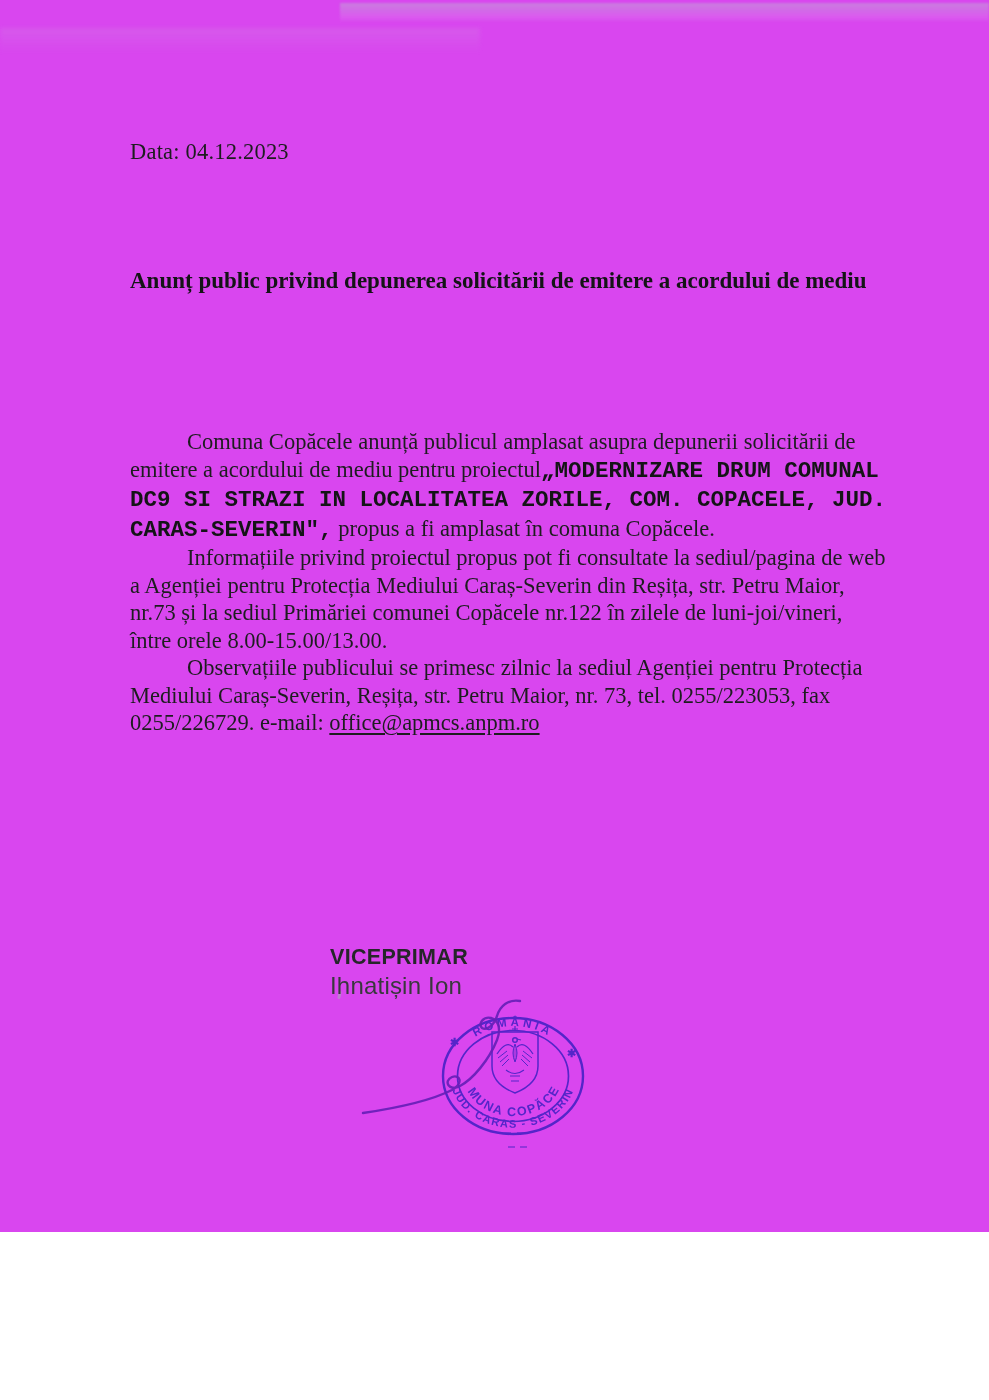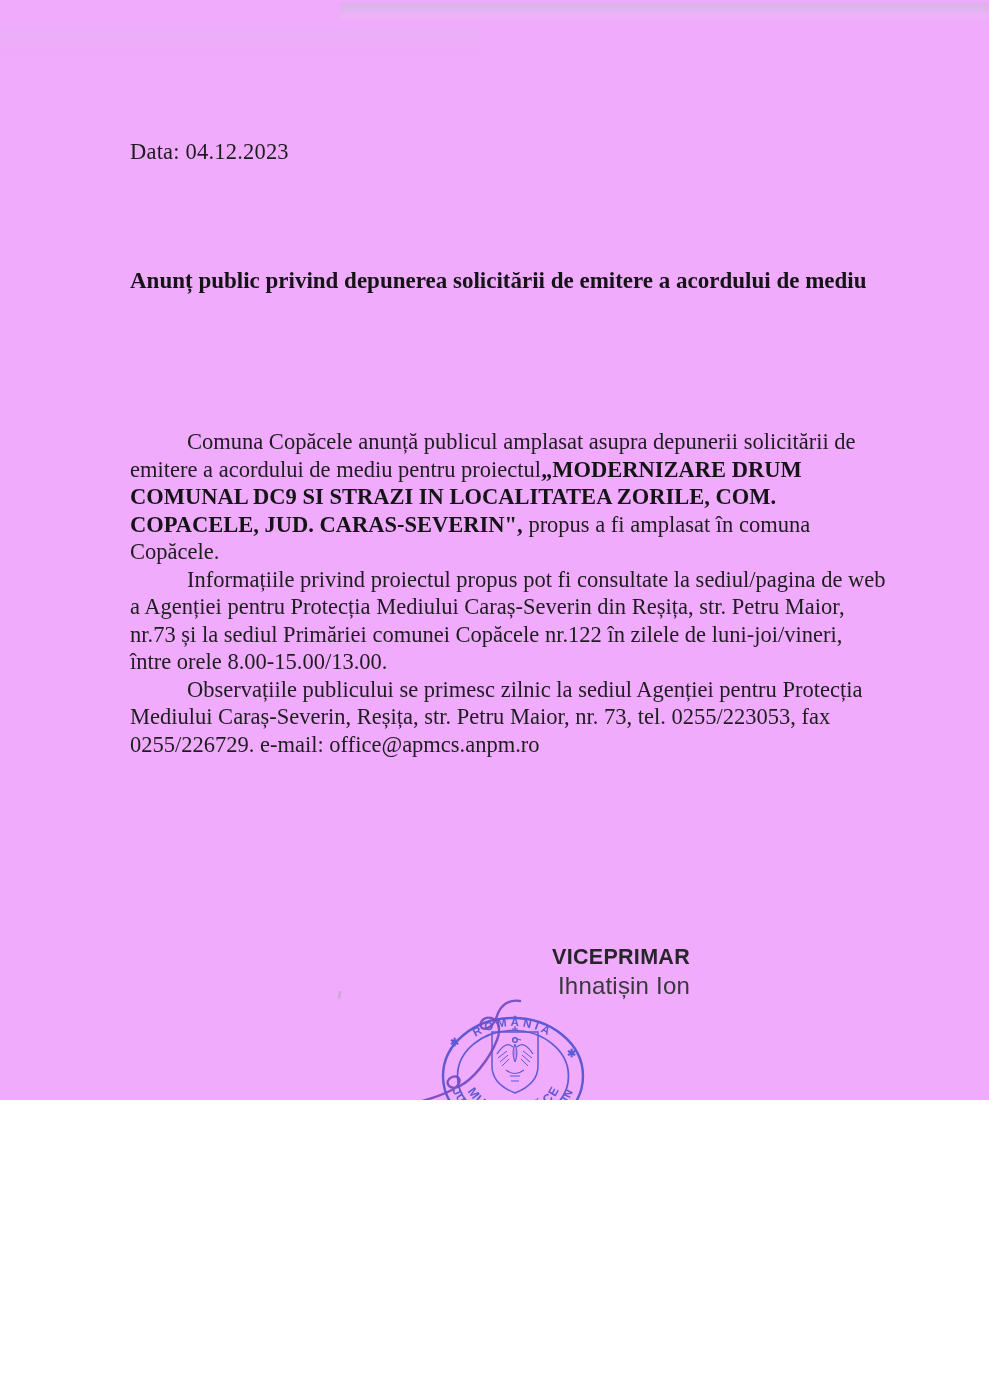"Data: 04.12.2023" .page { background: #f0abfc -> #d946ef; height: 1100px -> 1232px }
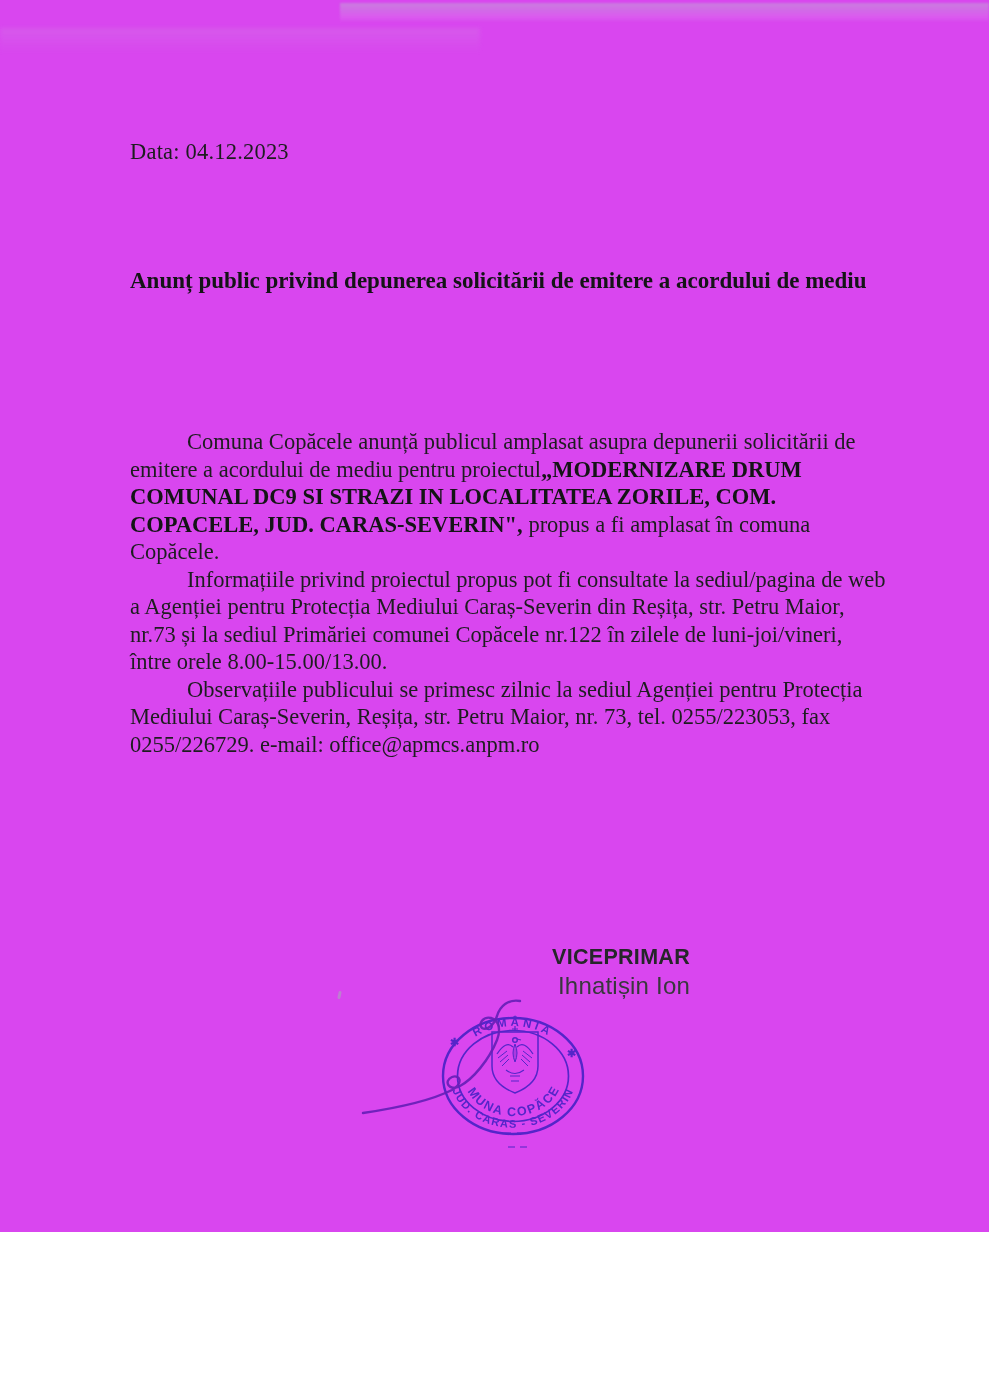"„MODERNIZARE DRUM COMUNAL DC9 SI" .b { font-family: none -> Liberation Mono, monospace }
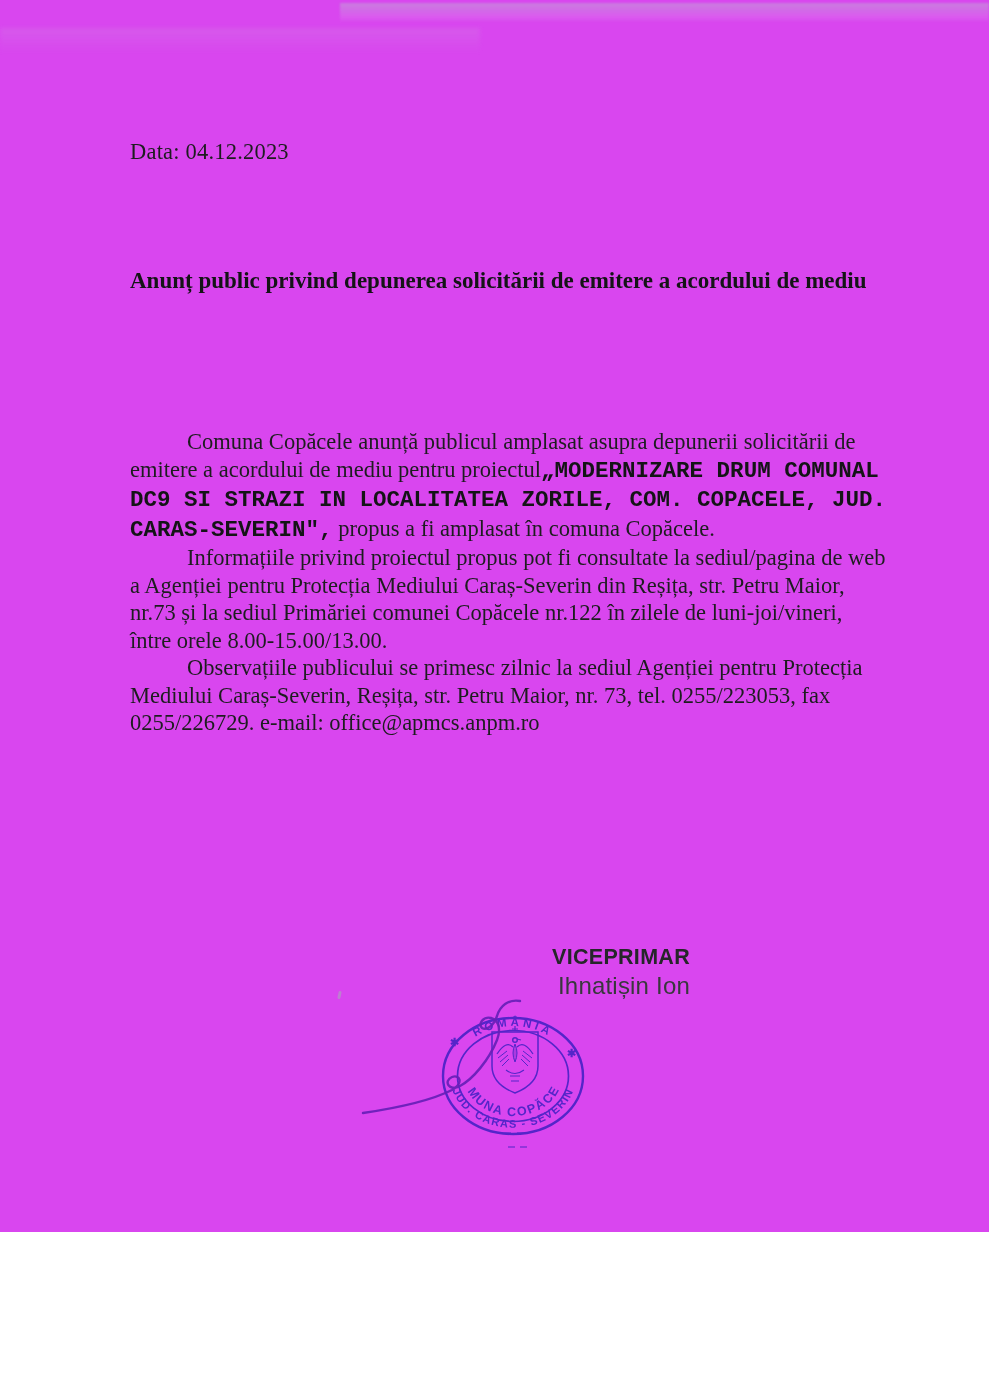"office@apmcs.anpm.ro" .email-link { text-decoration: none -> underline }
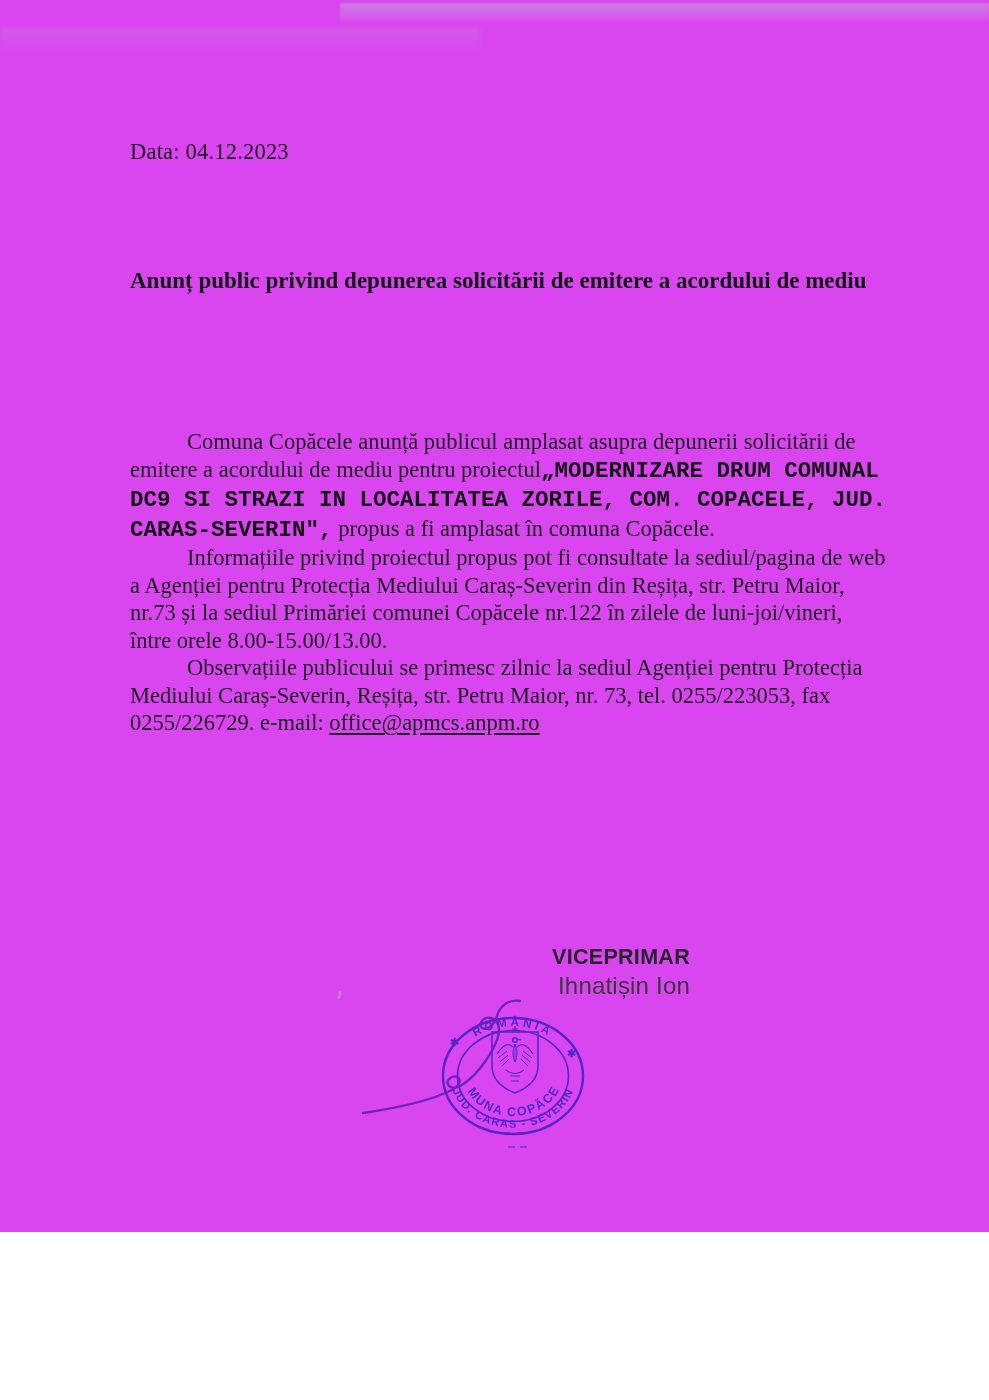"VICEPRIMAR" .sign-block { text-align: right -> left }
